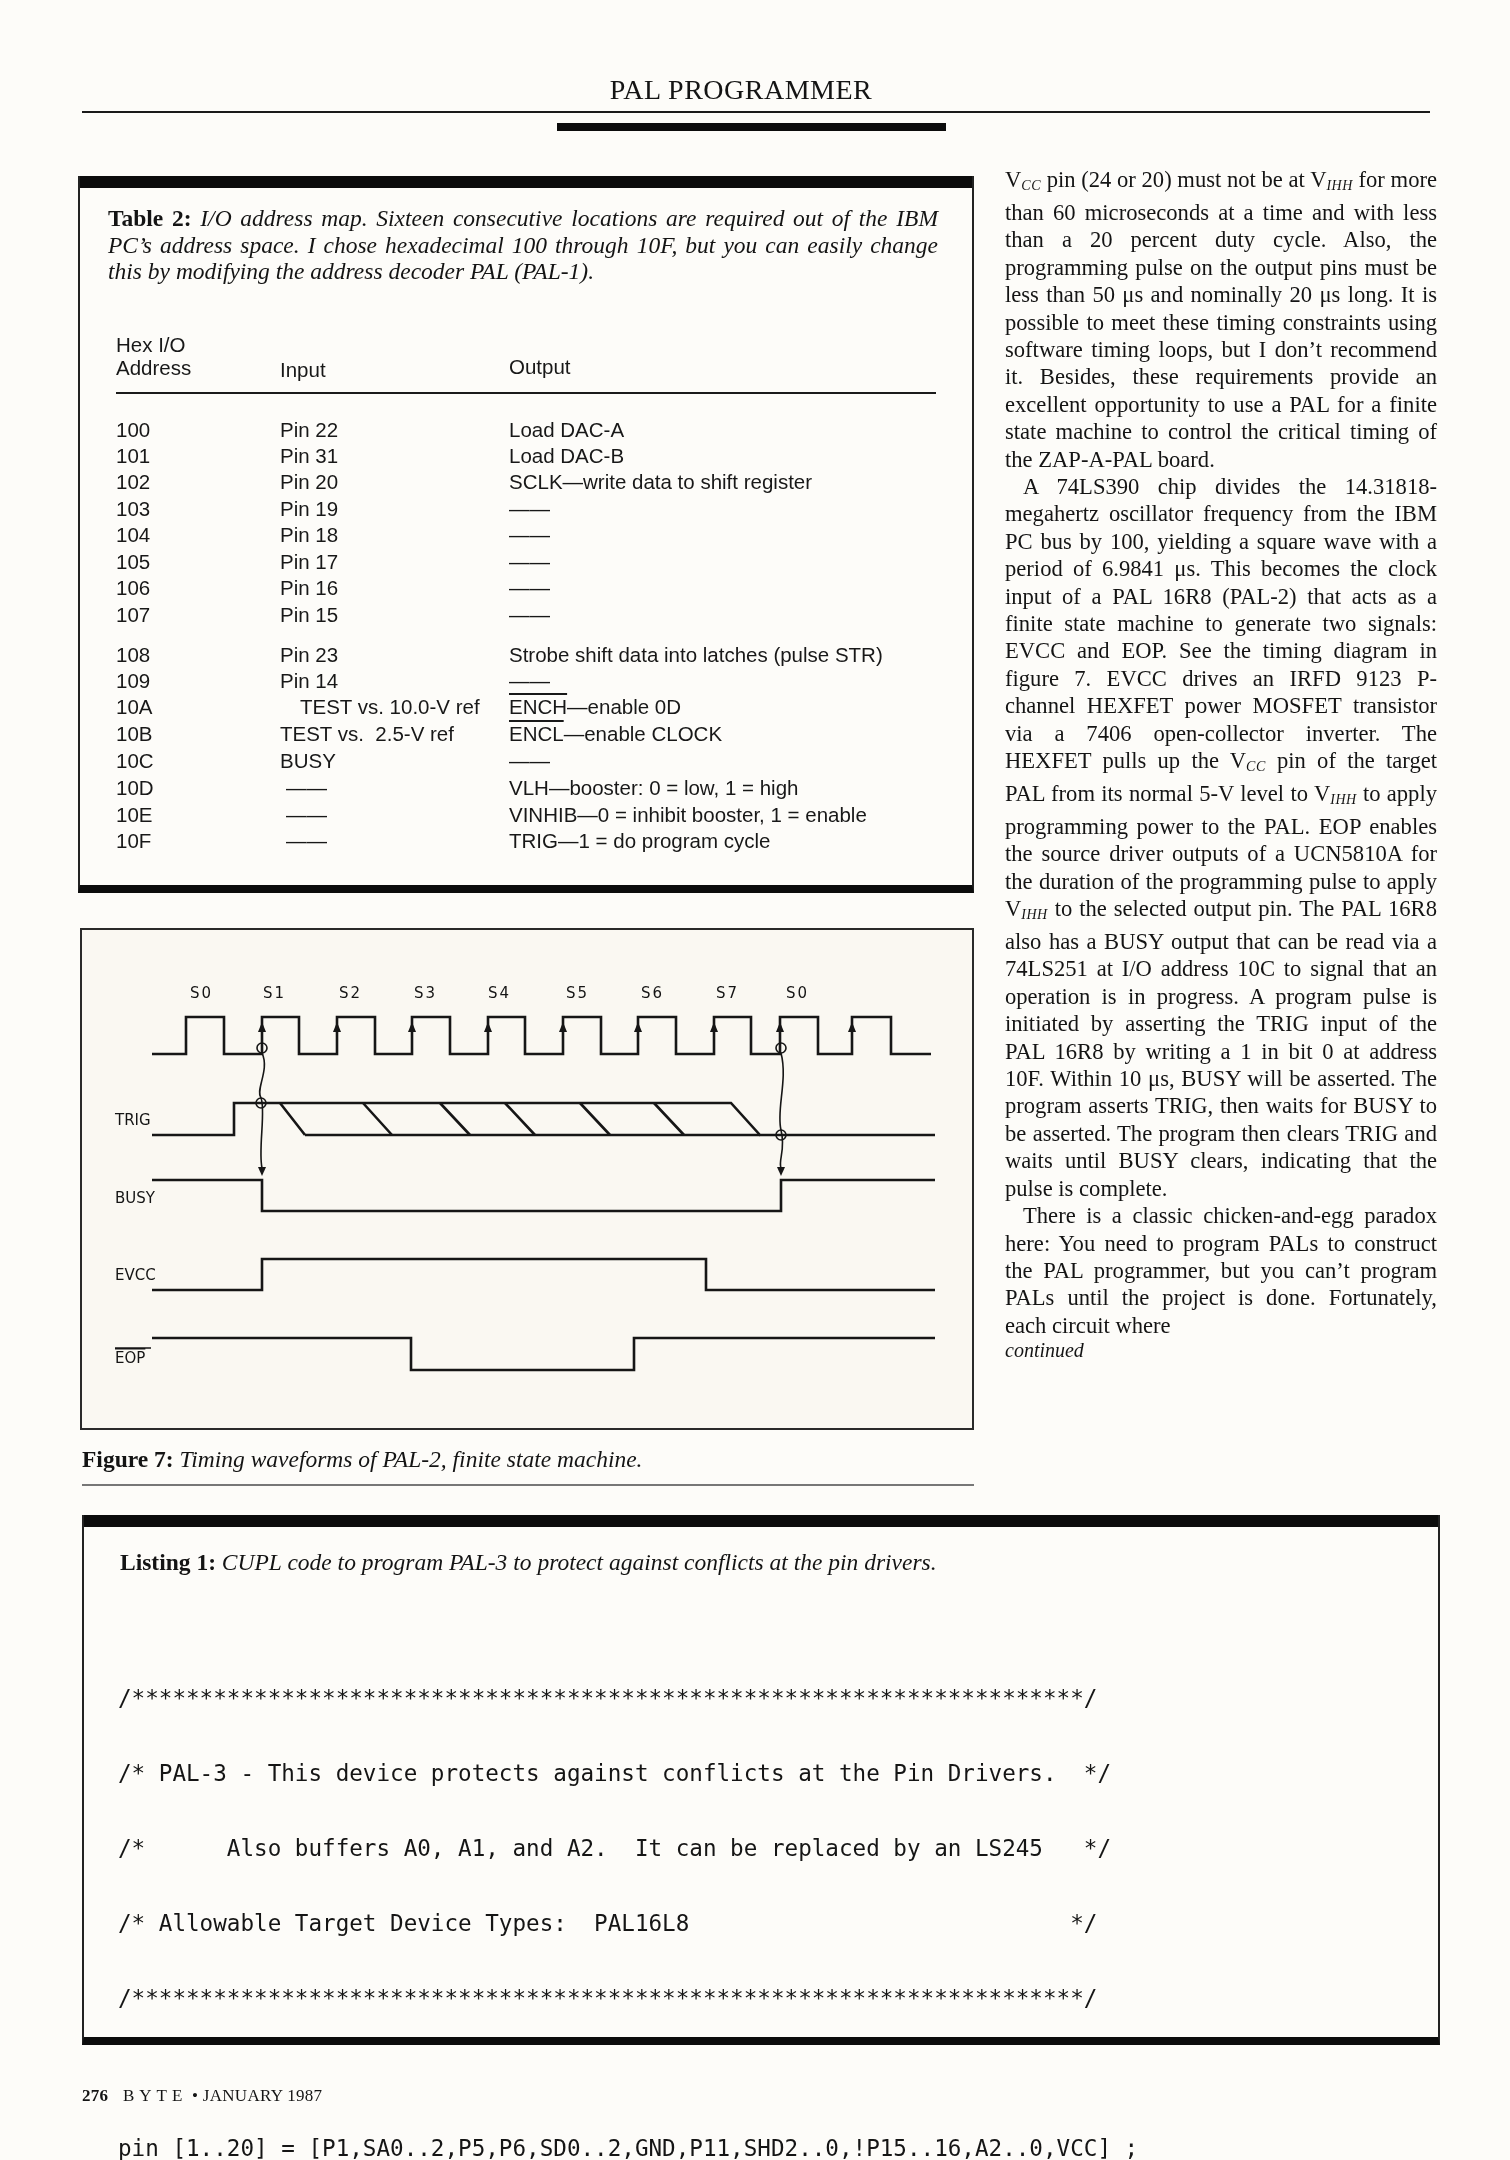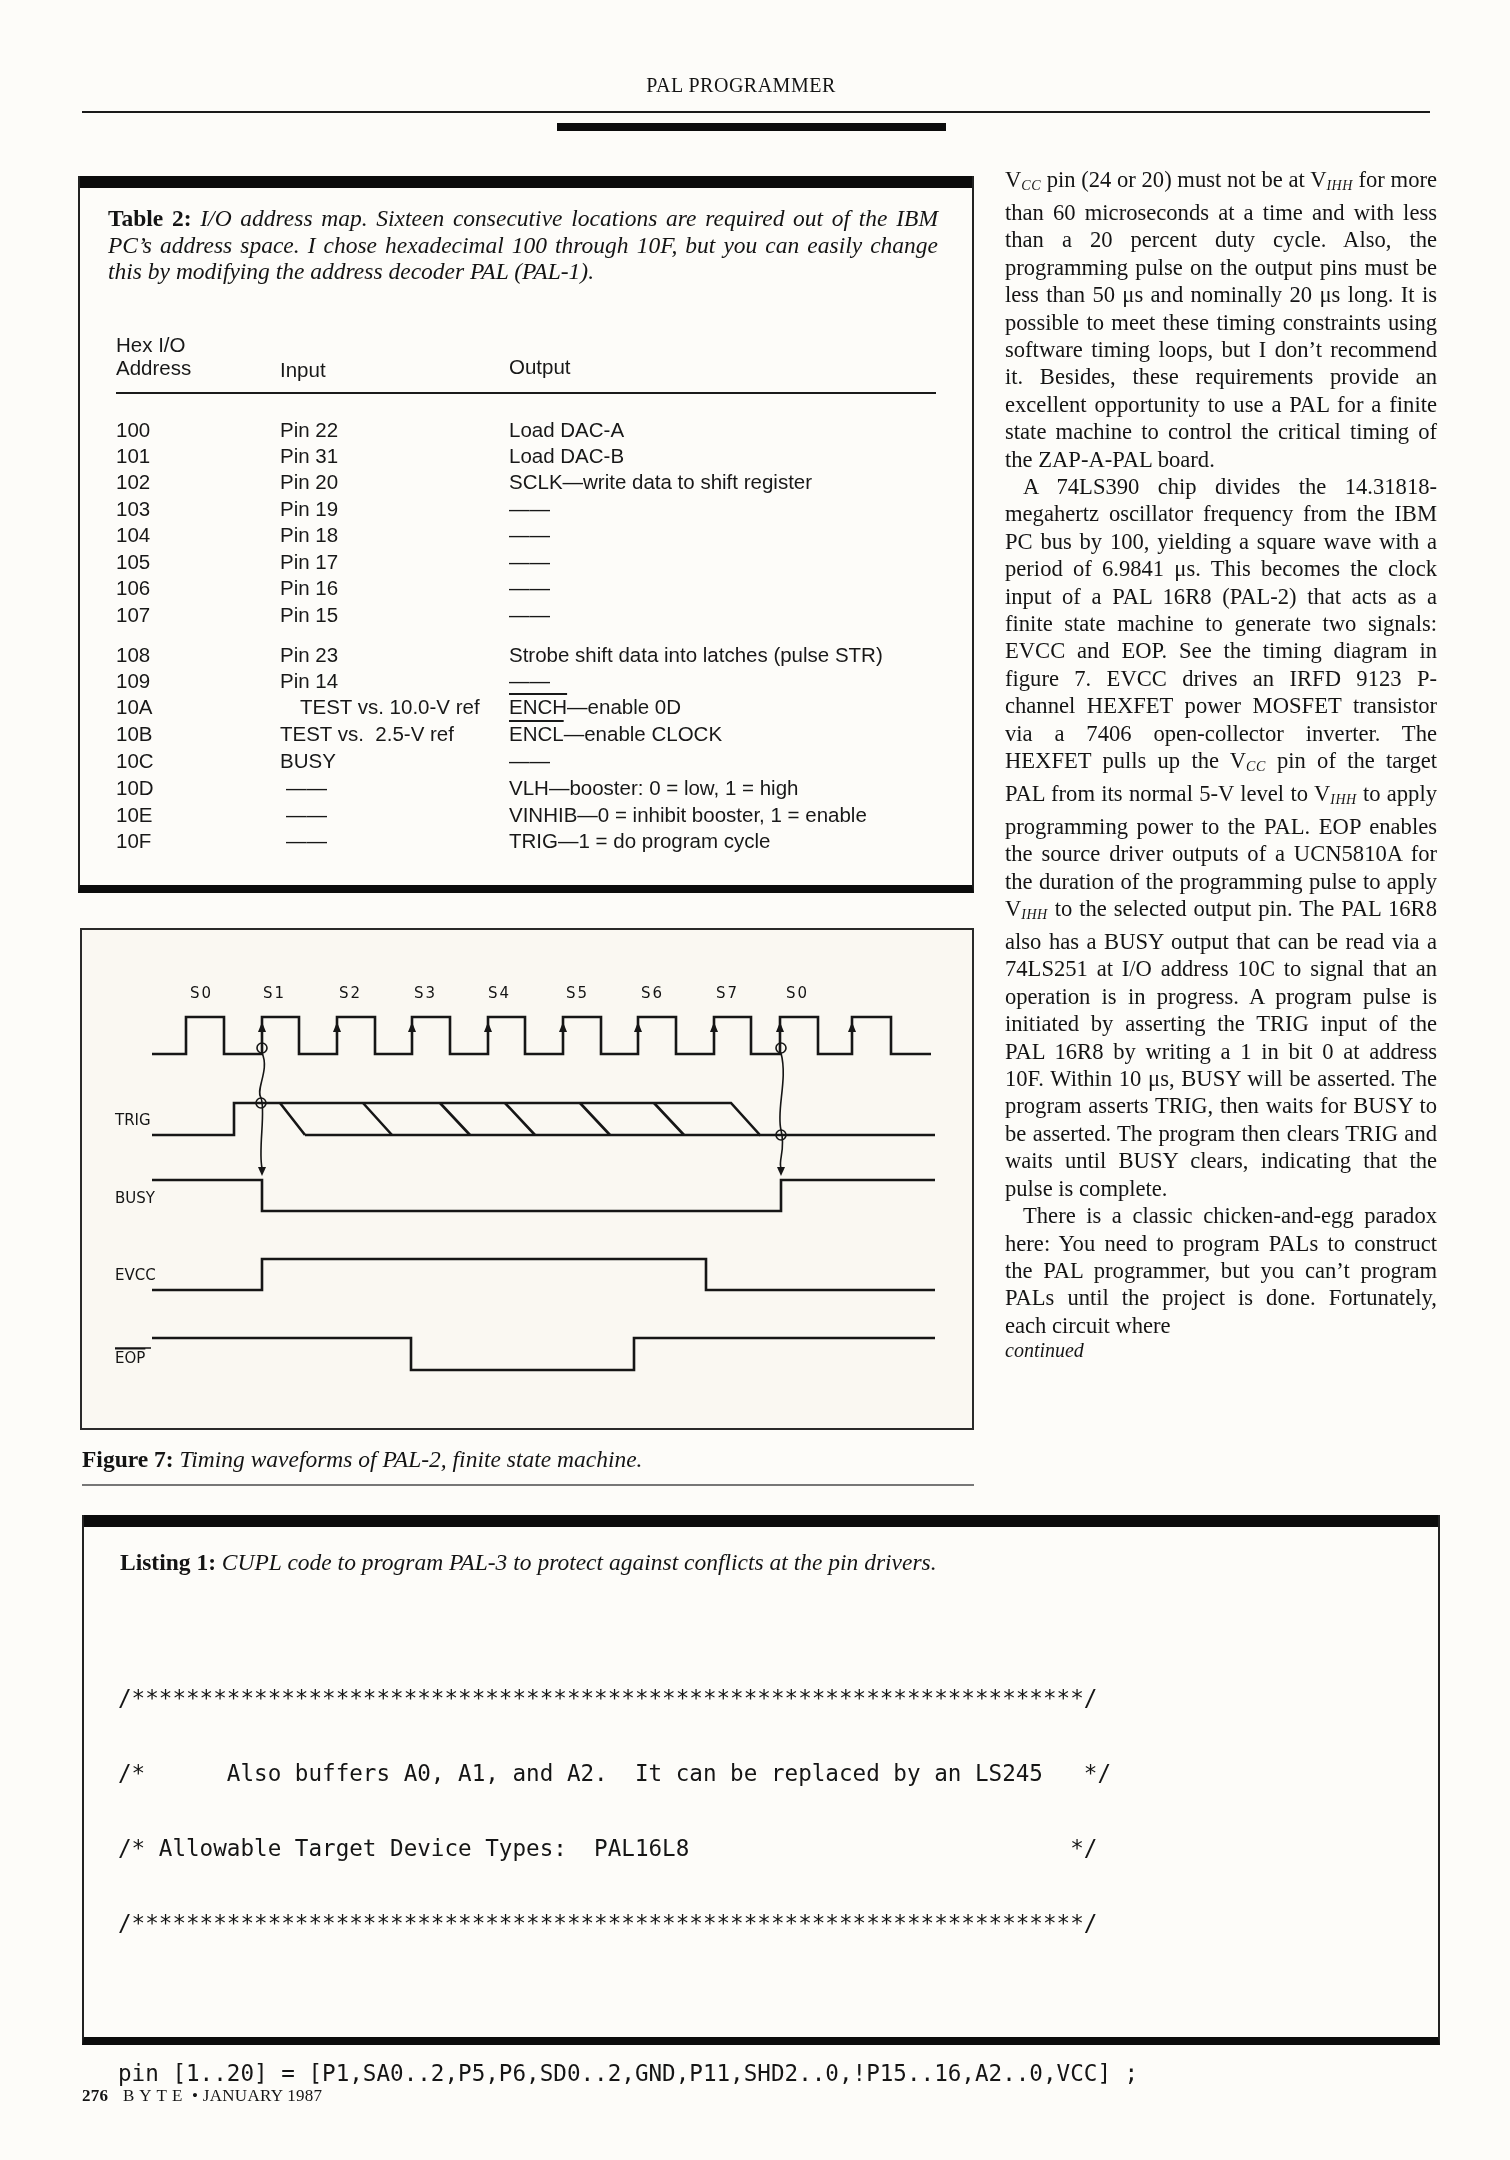"PAL PROGRAMMER" .running-head { font-size: 20px -> 28px }
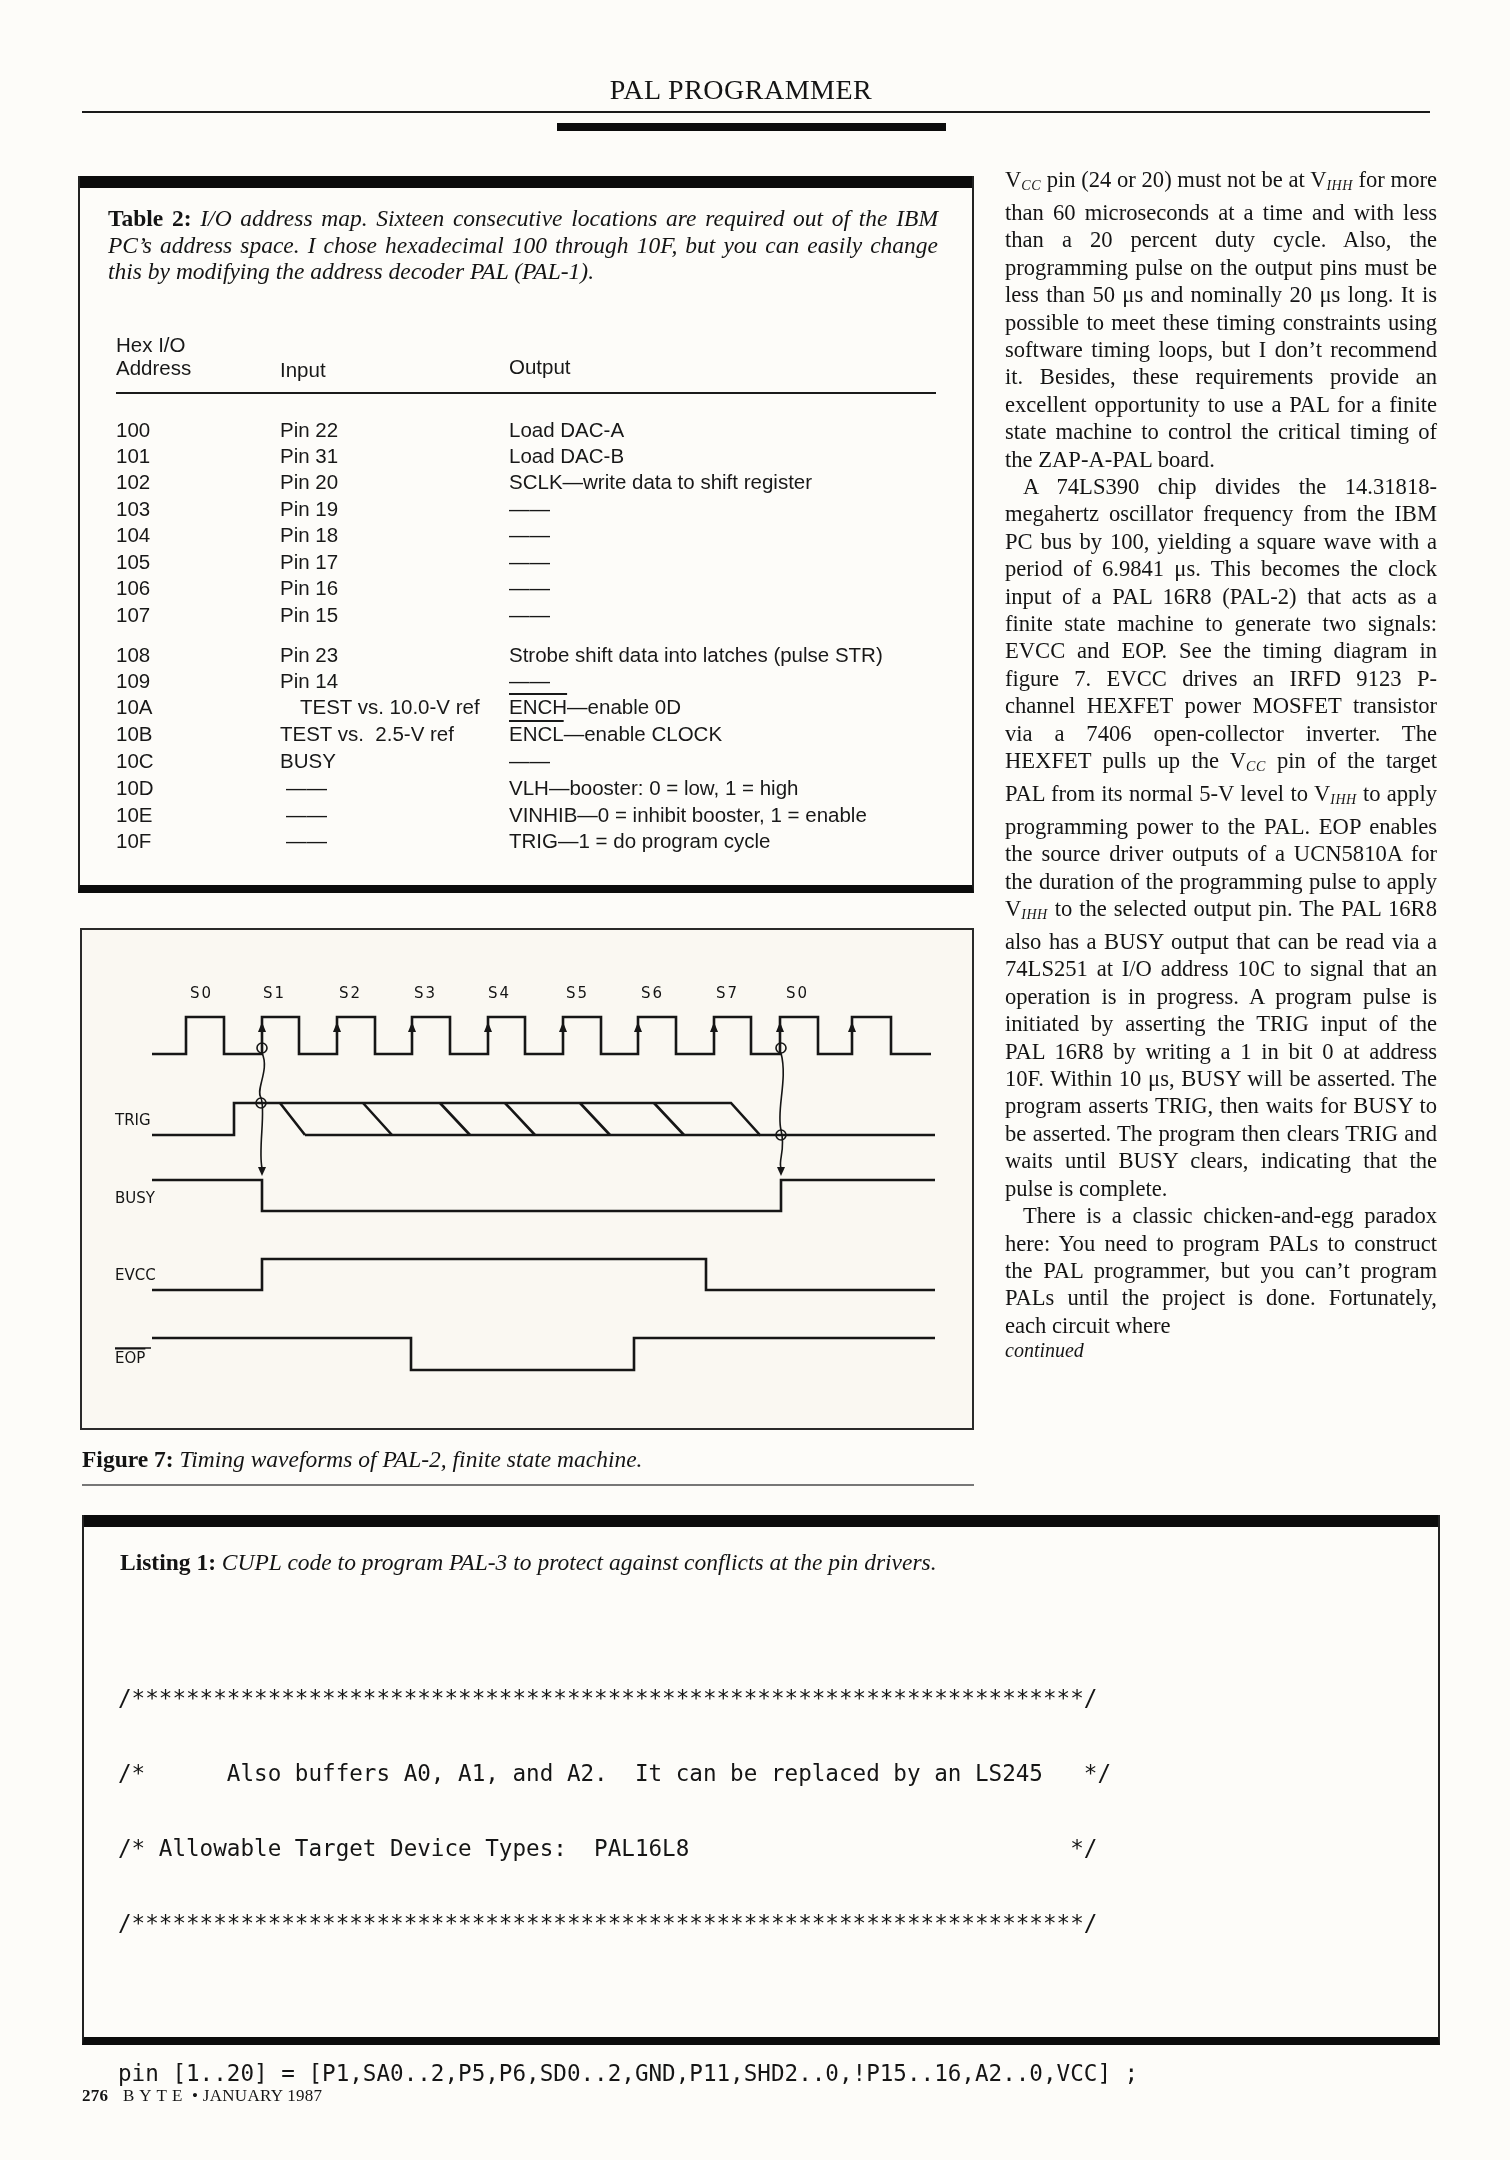"/* PAL-3 - This device" div { html: none -> <div>/* PAL-3 - This device protects against conflicts at the Pin Drivers. */</div> }
